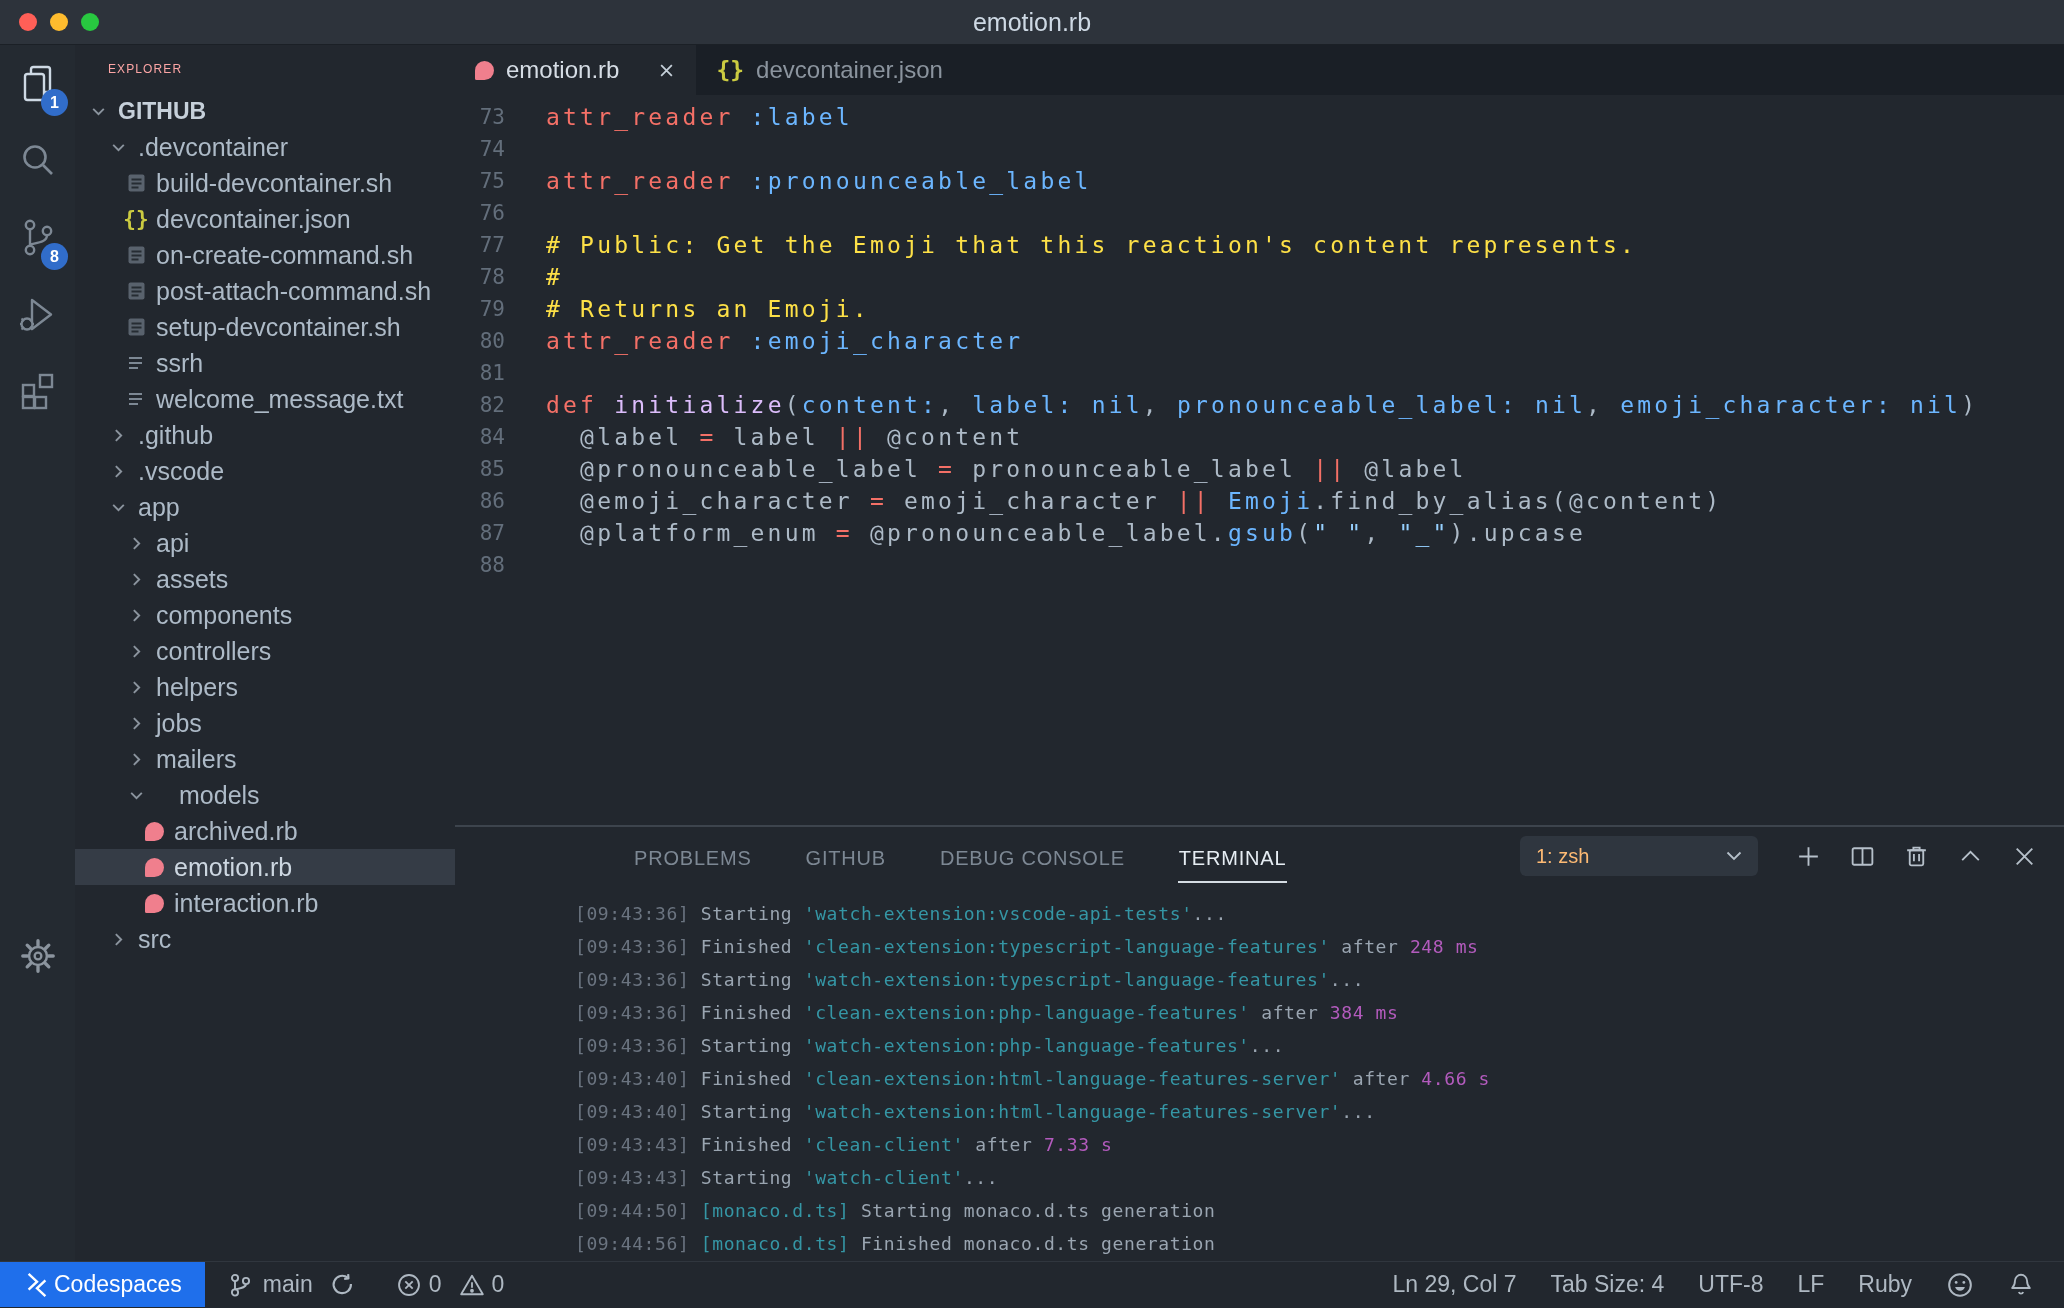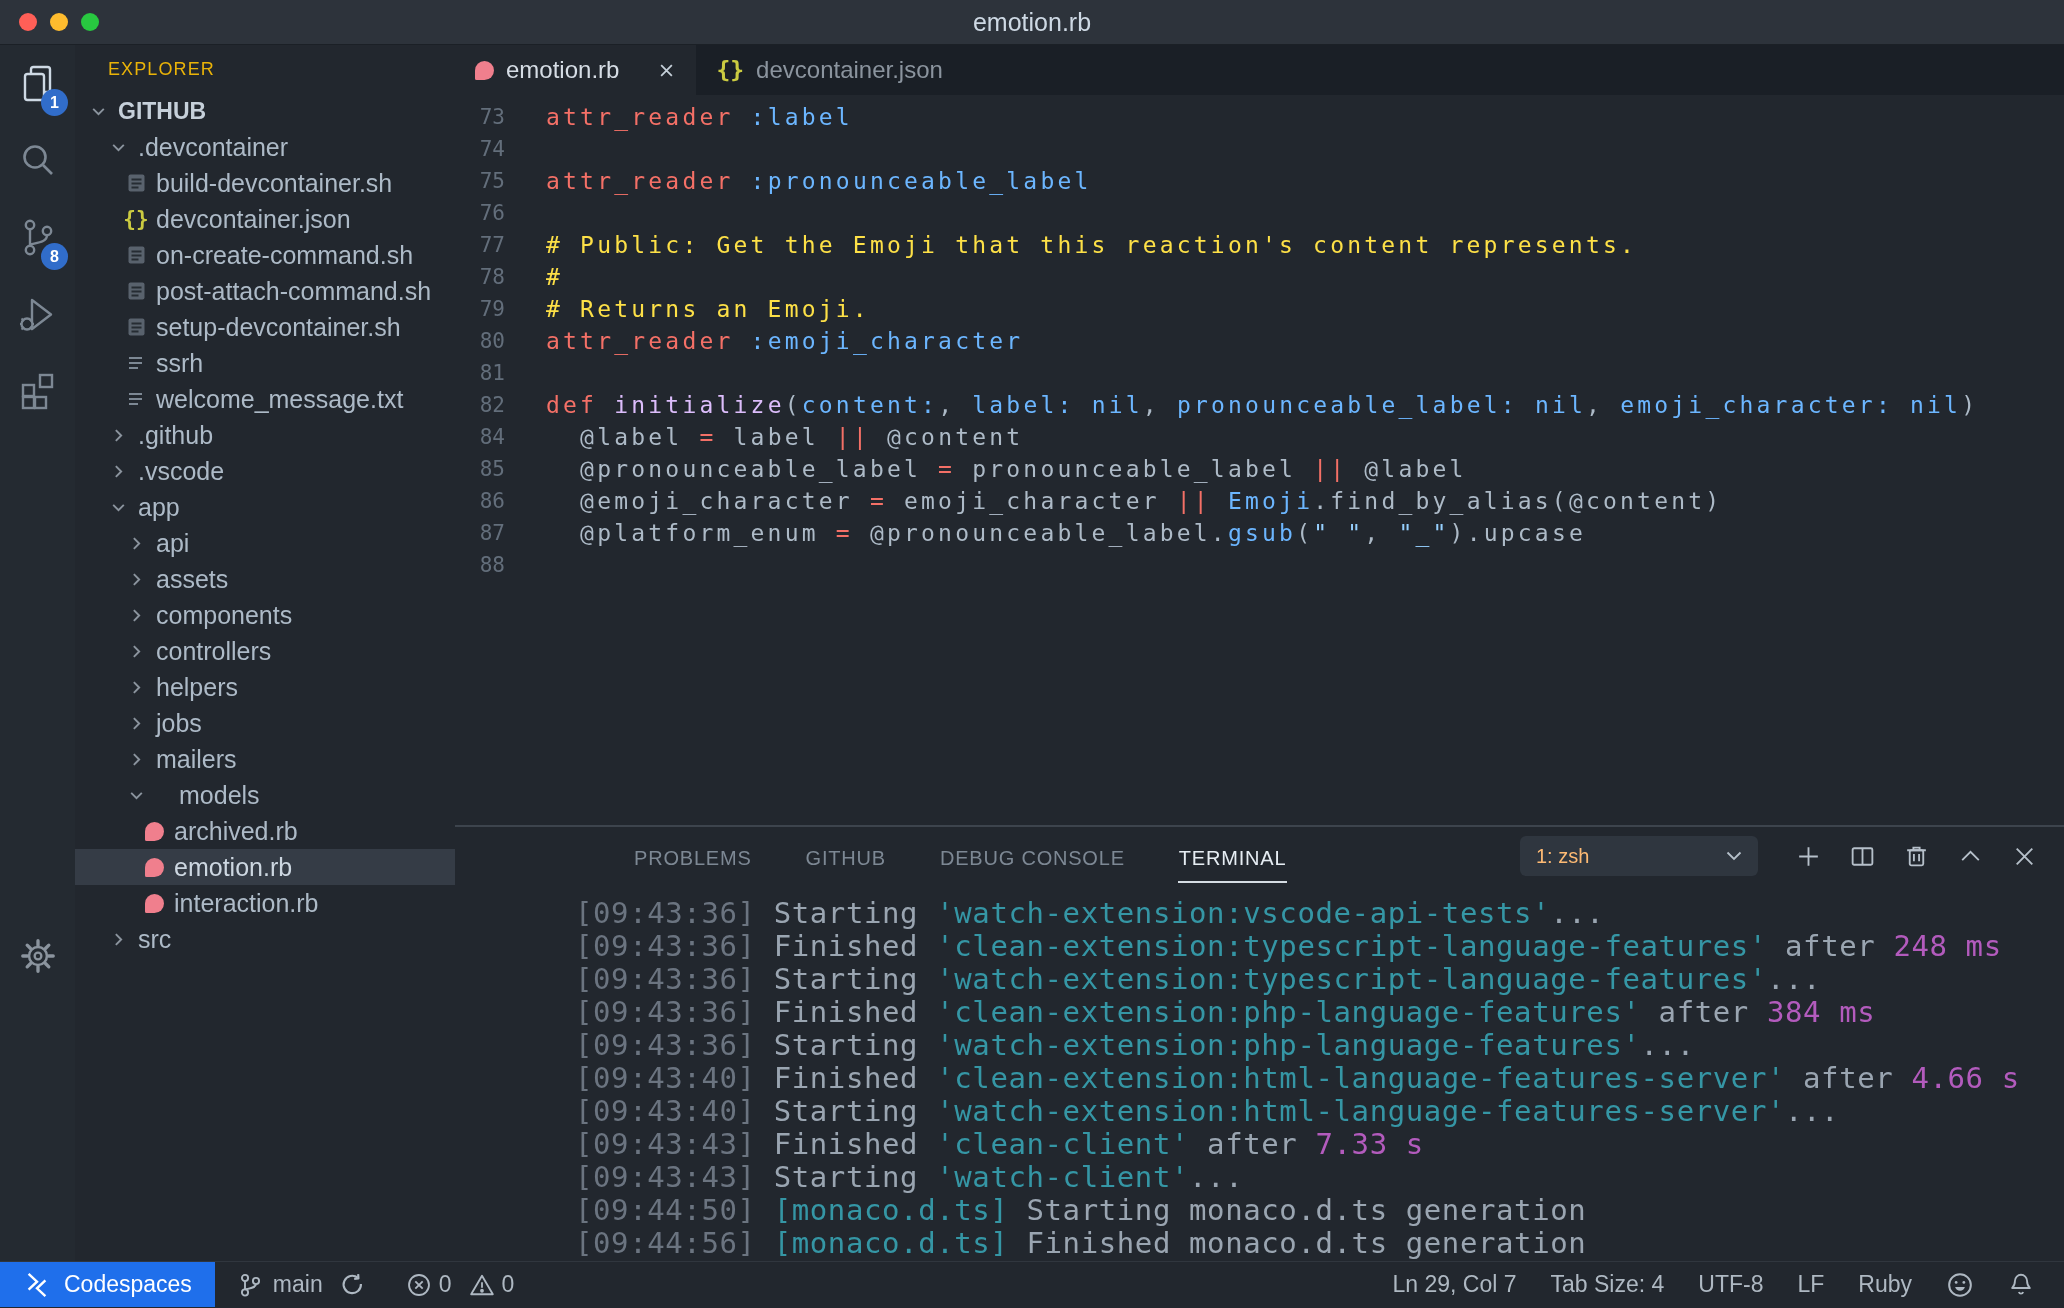"EXPLORER" .sidebar-header { color: #eab308 -> #fca5a5; font-size: 18px -> 12px }
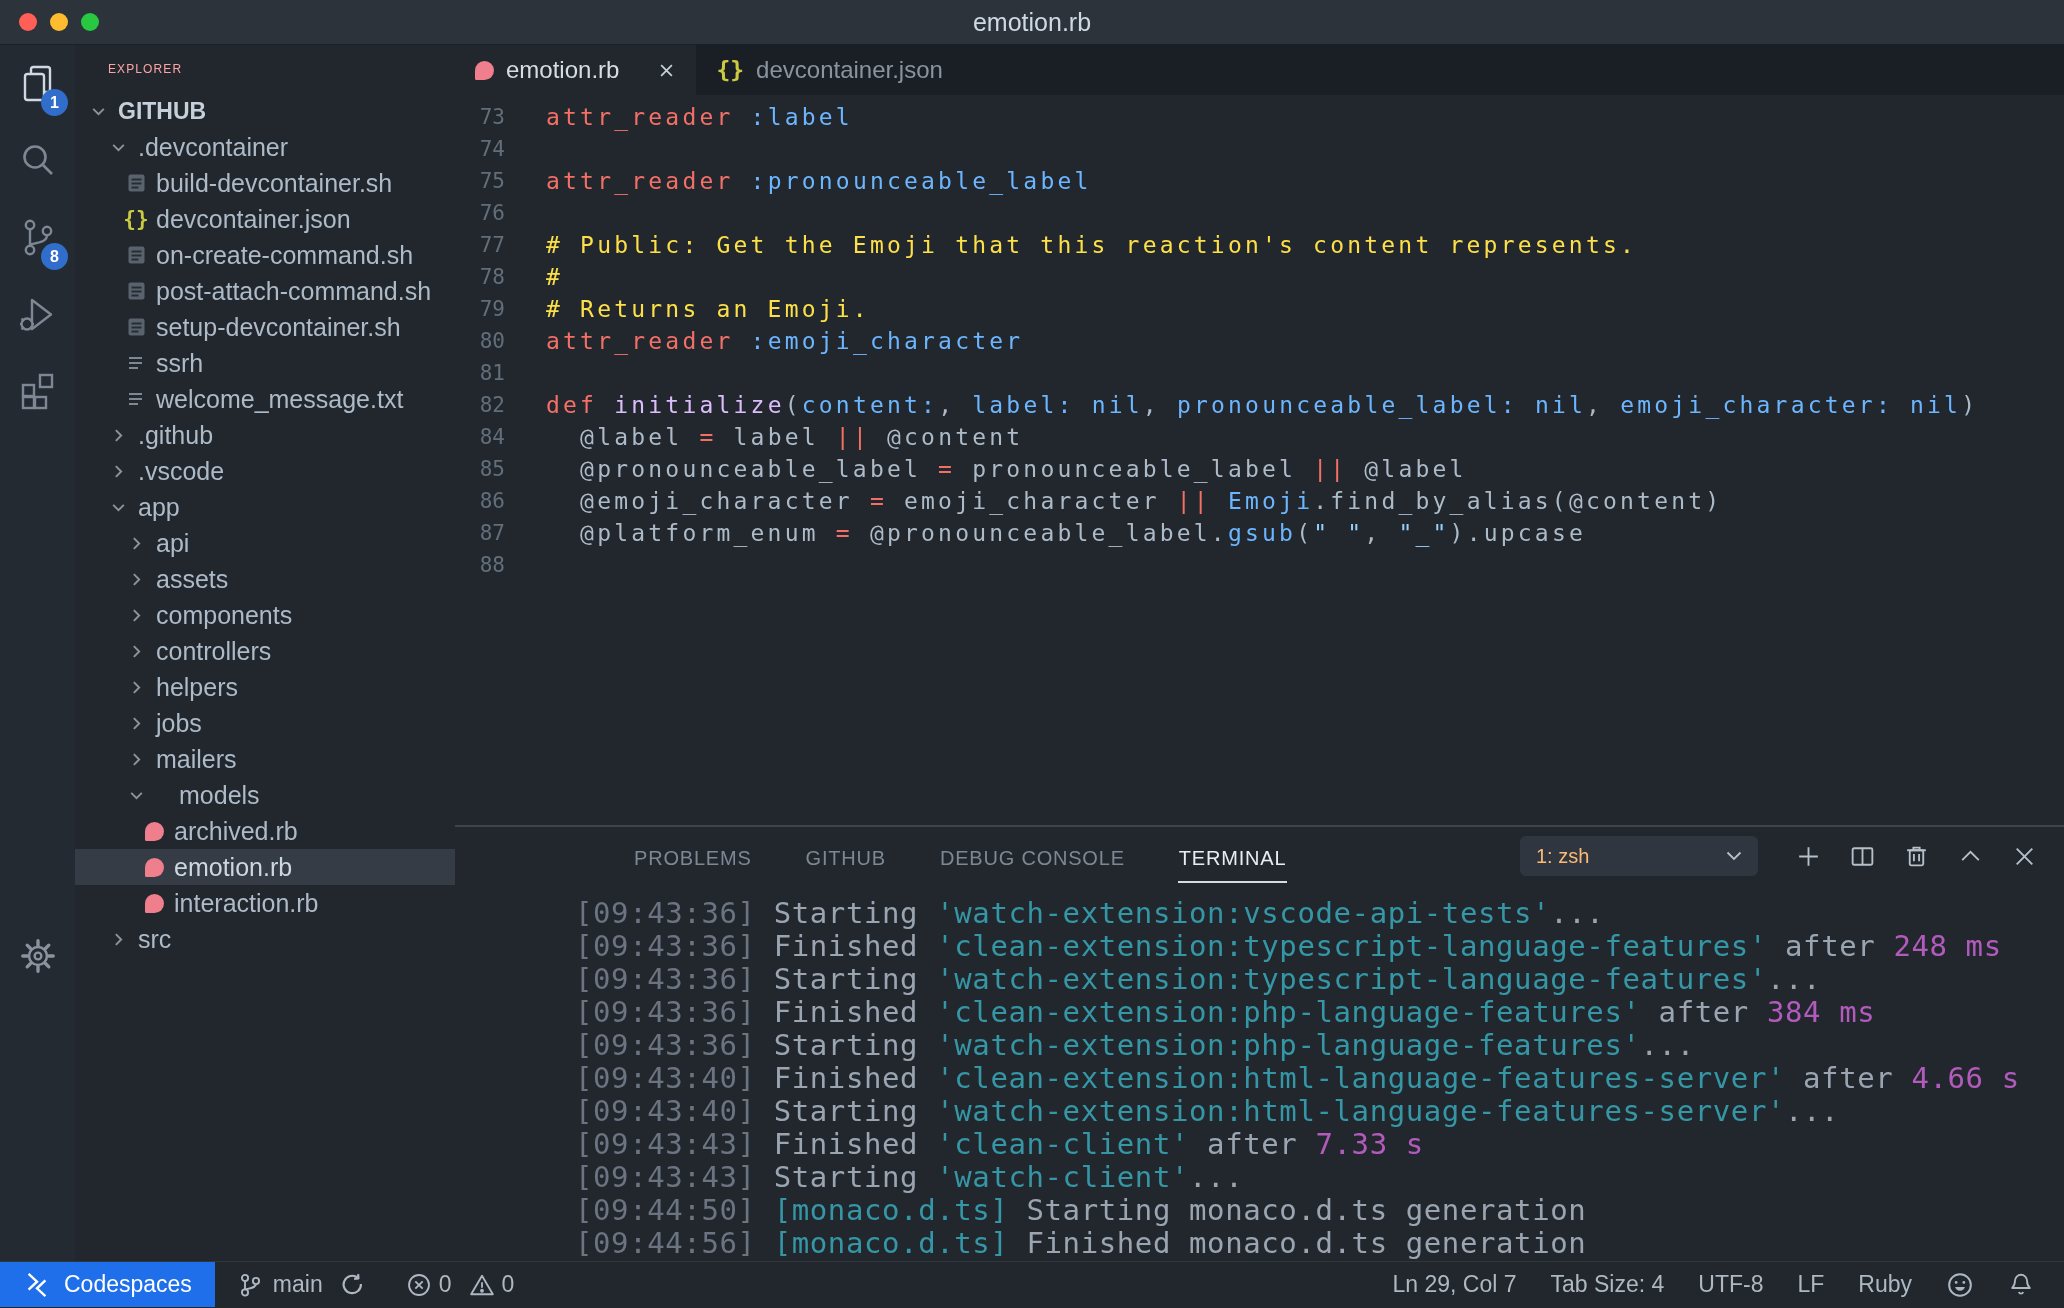"[09:43:36] Starting" .terminal { font-size: 29px -> 18px }
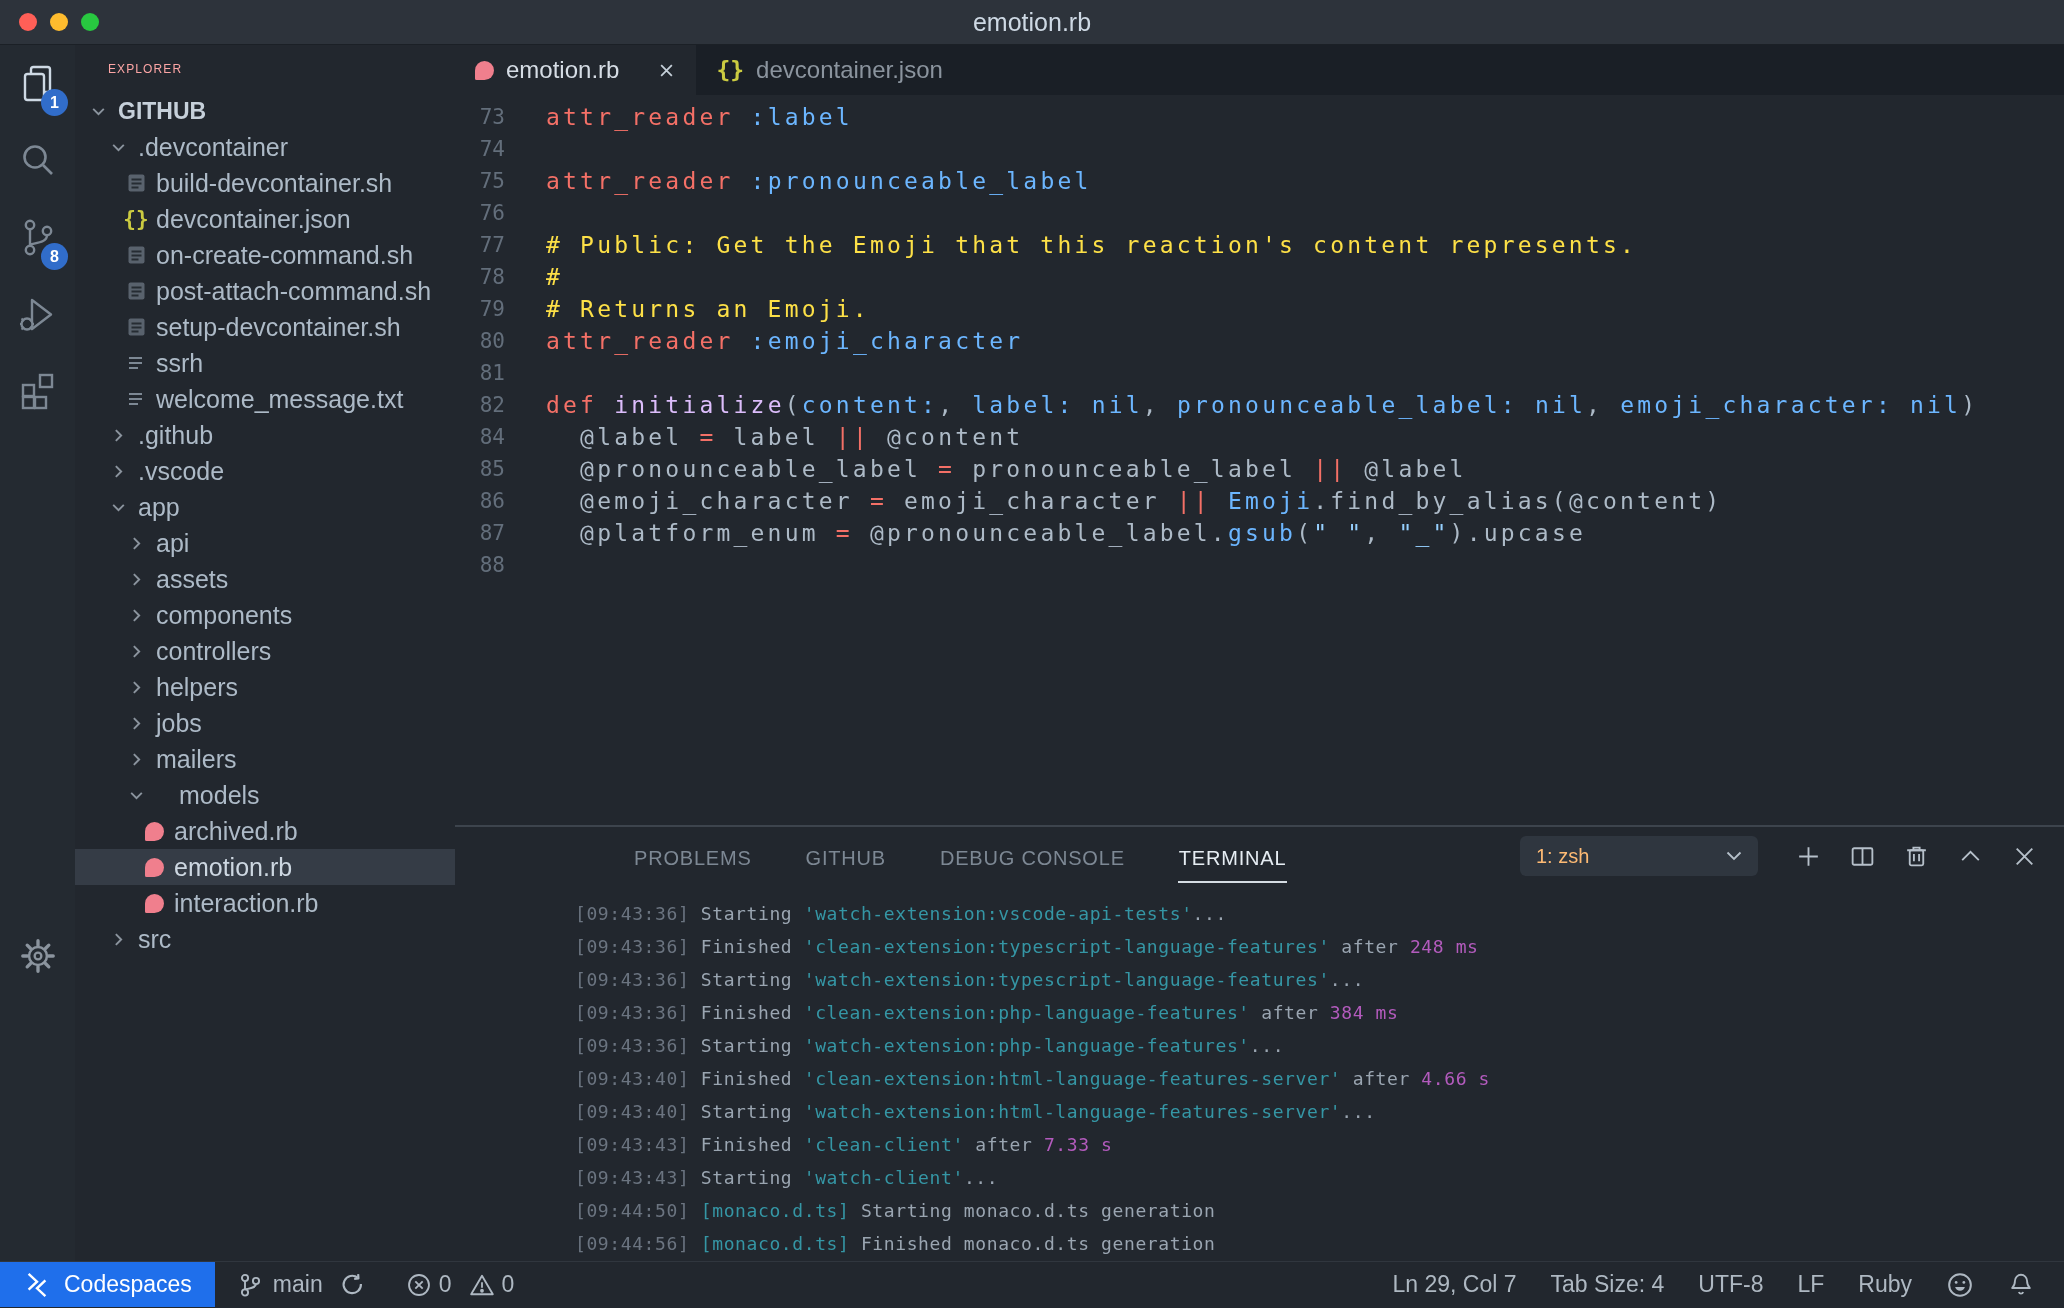"Codespaces" .sb-remote { gap: 13px -> 3px }
